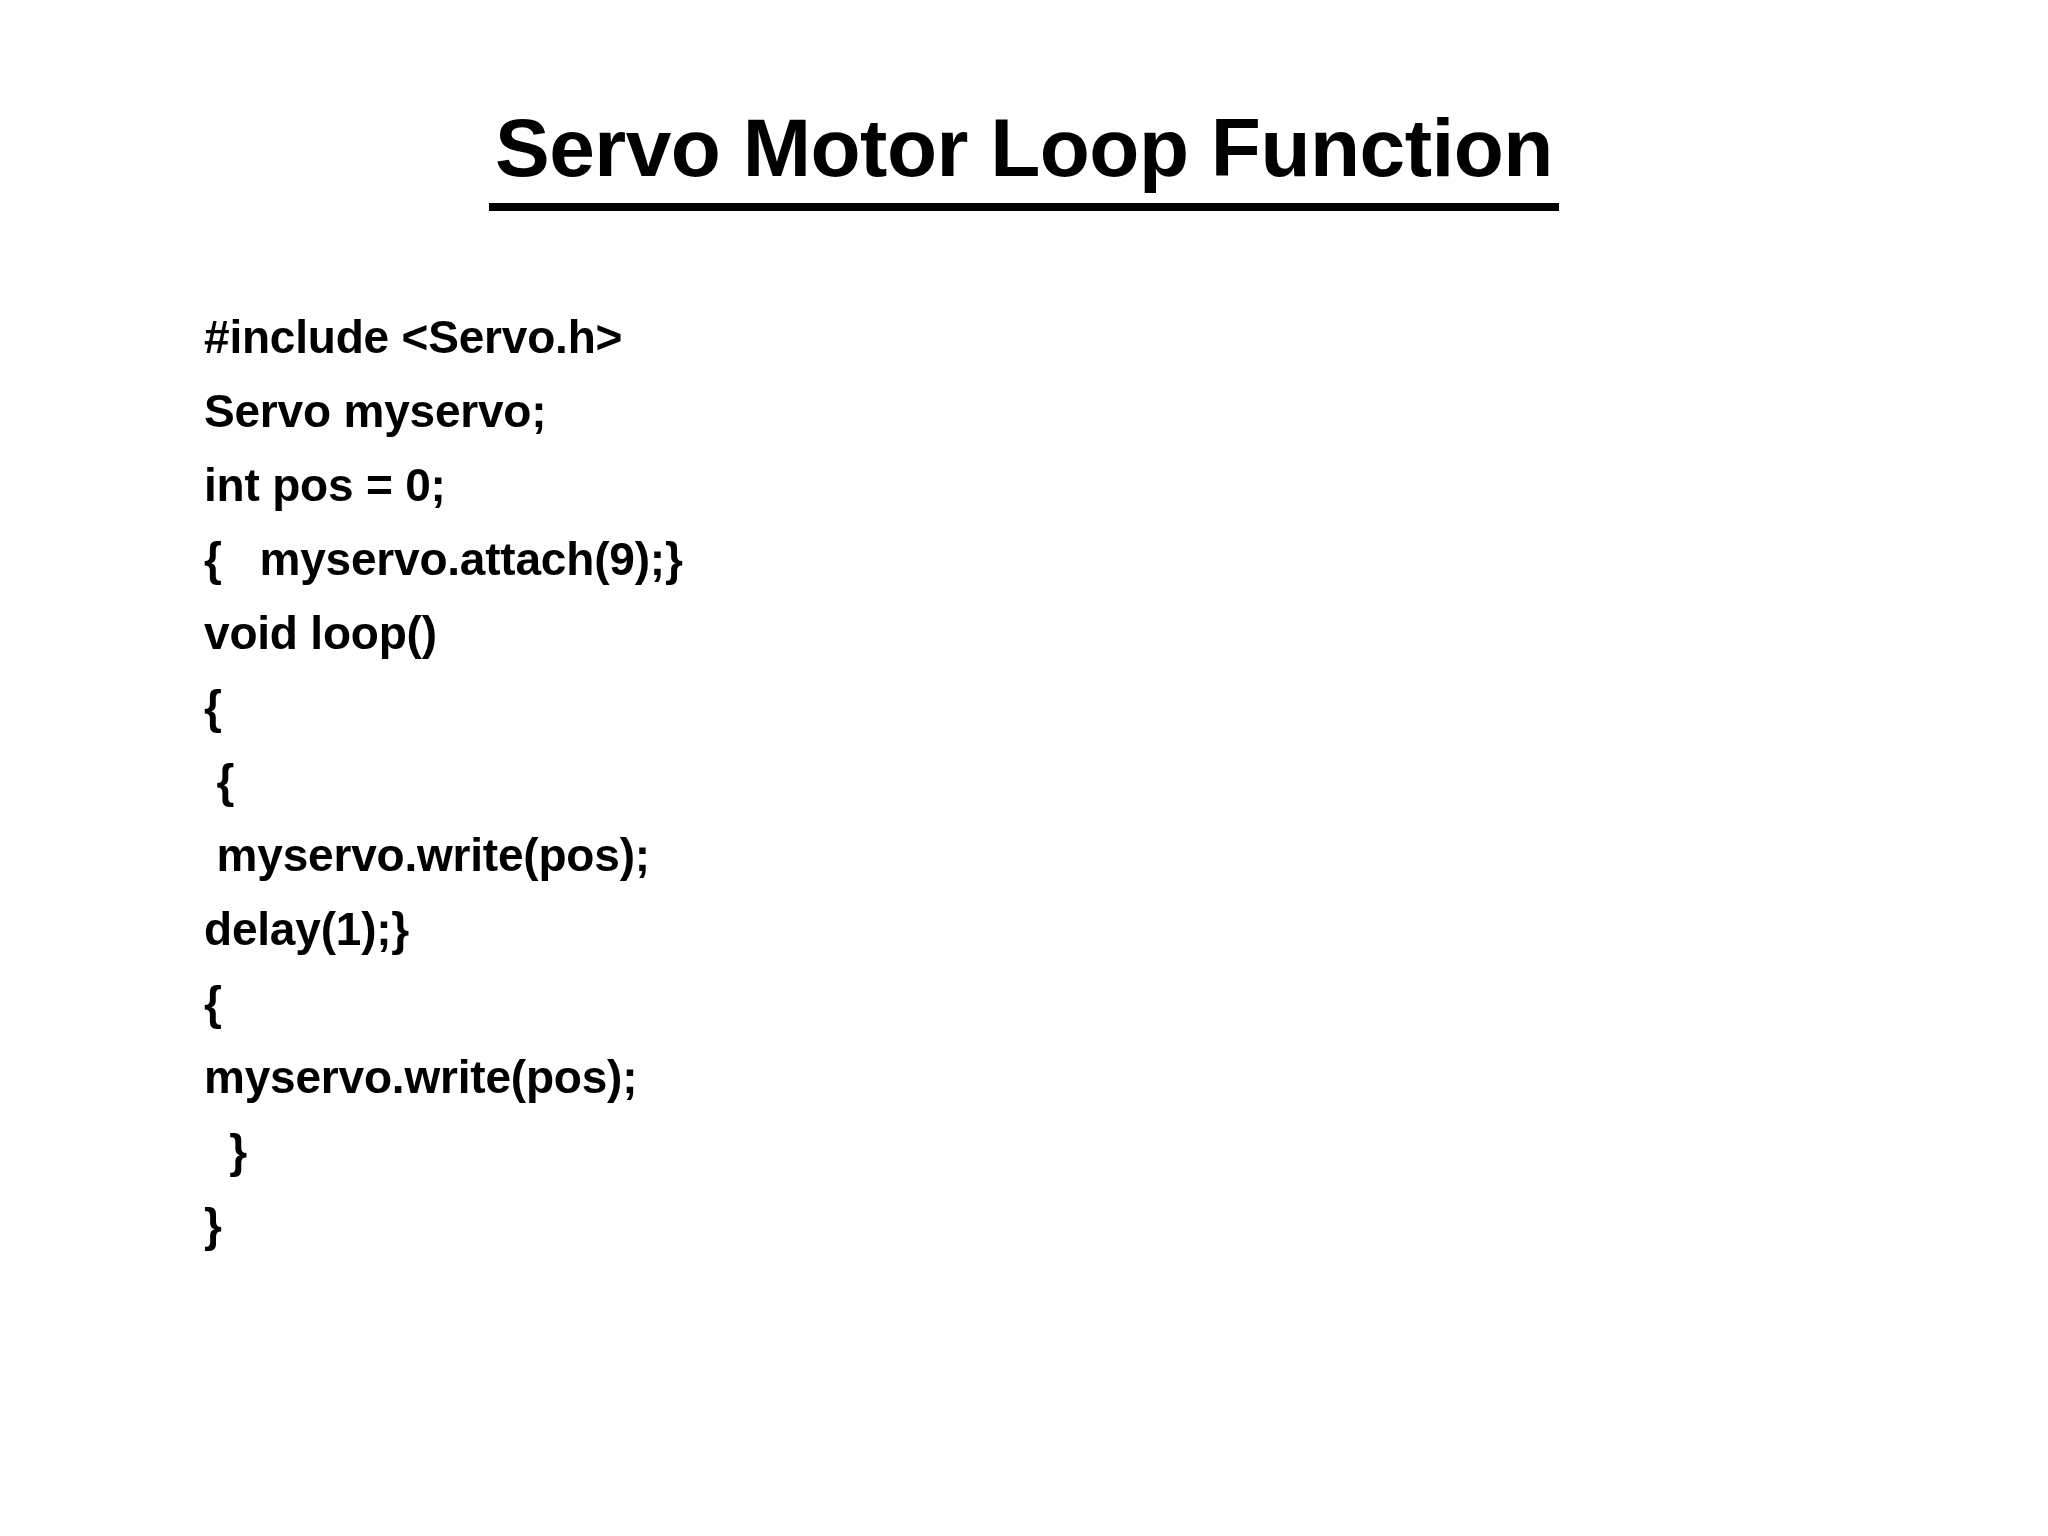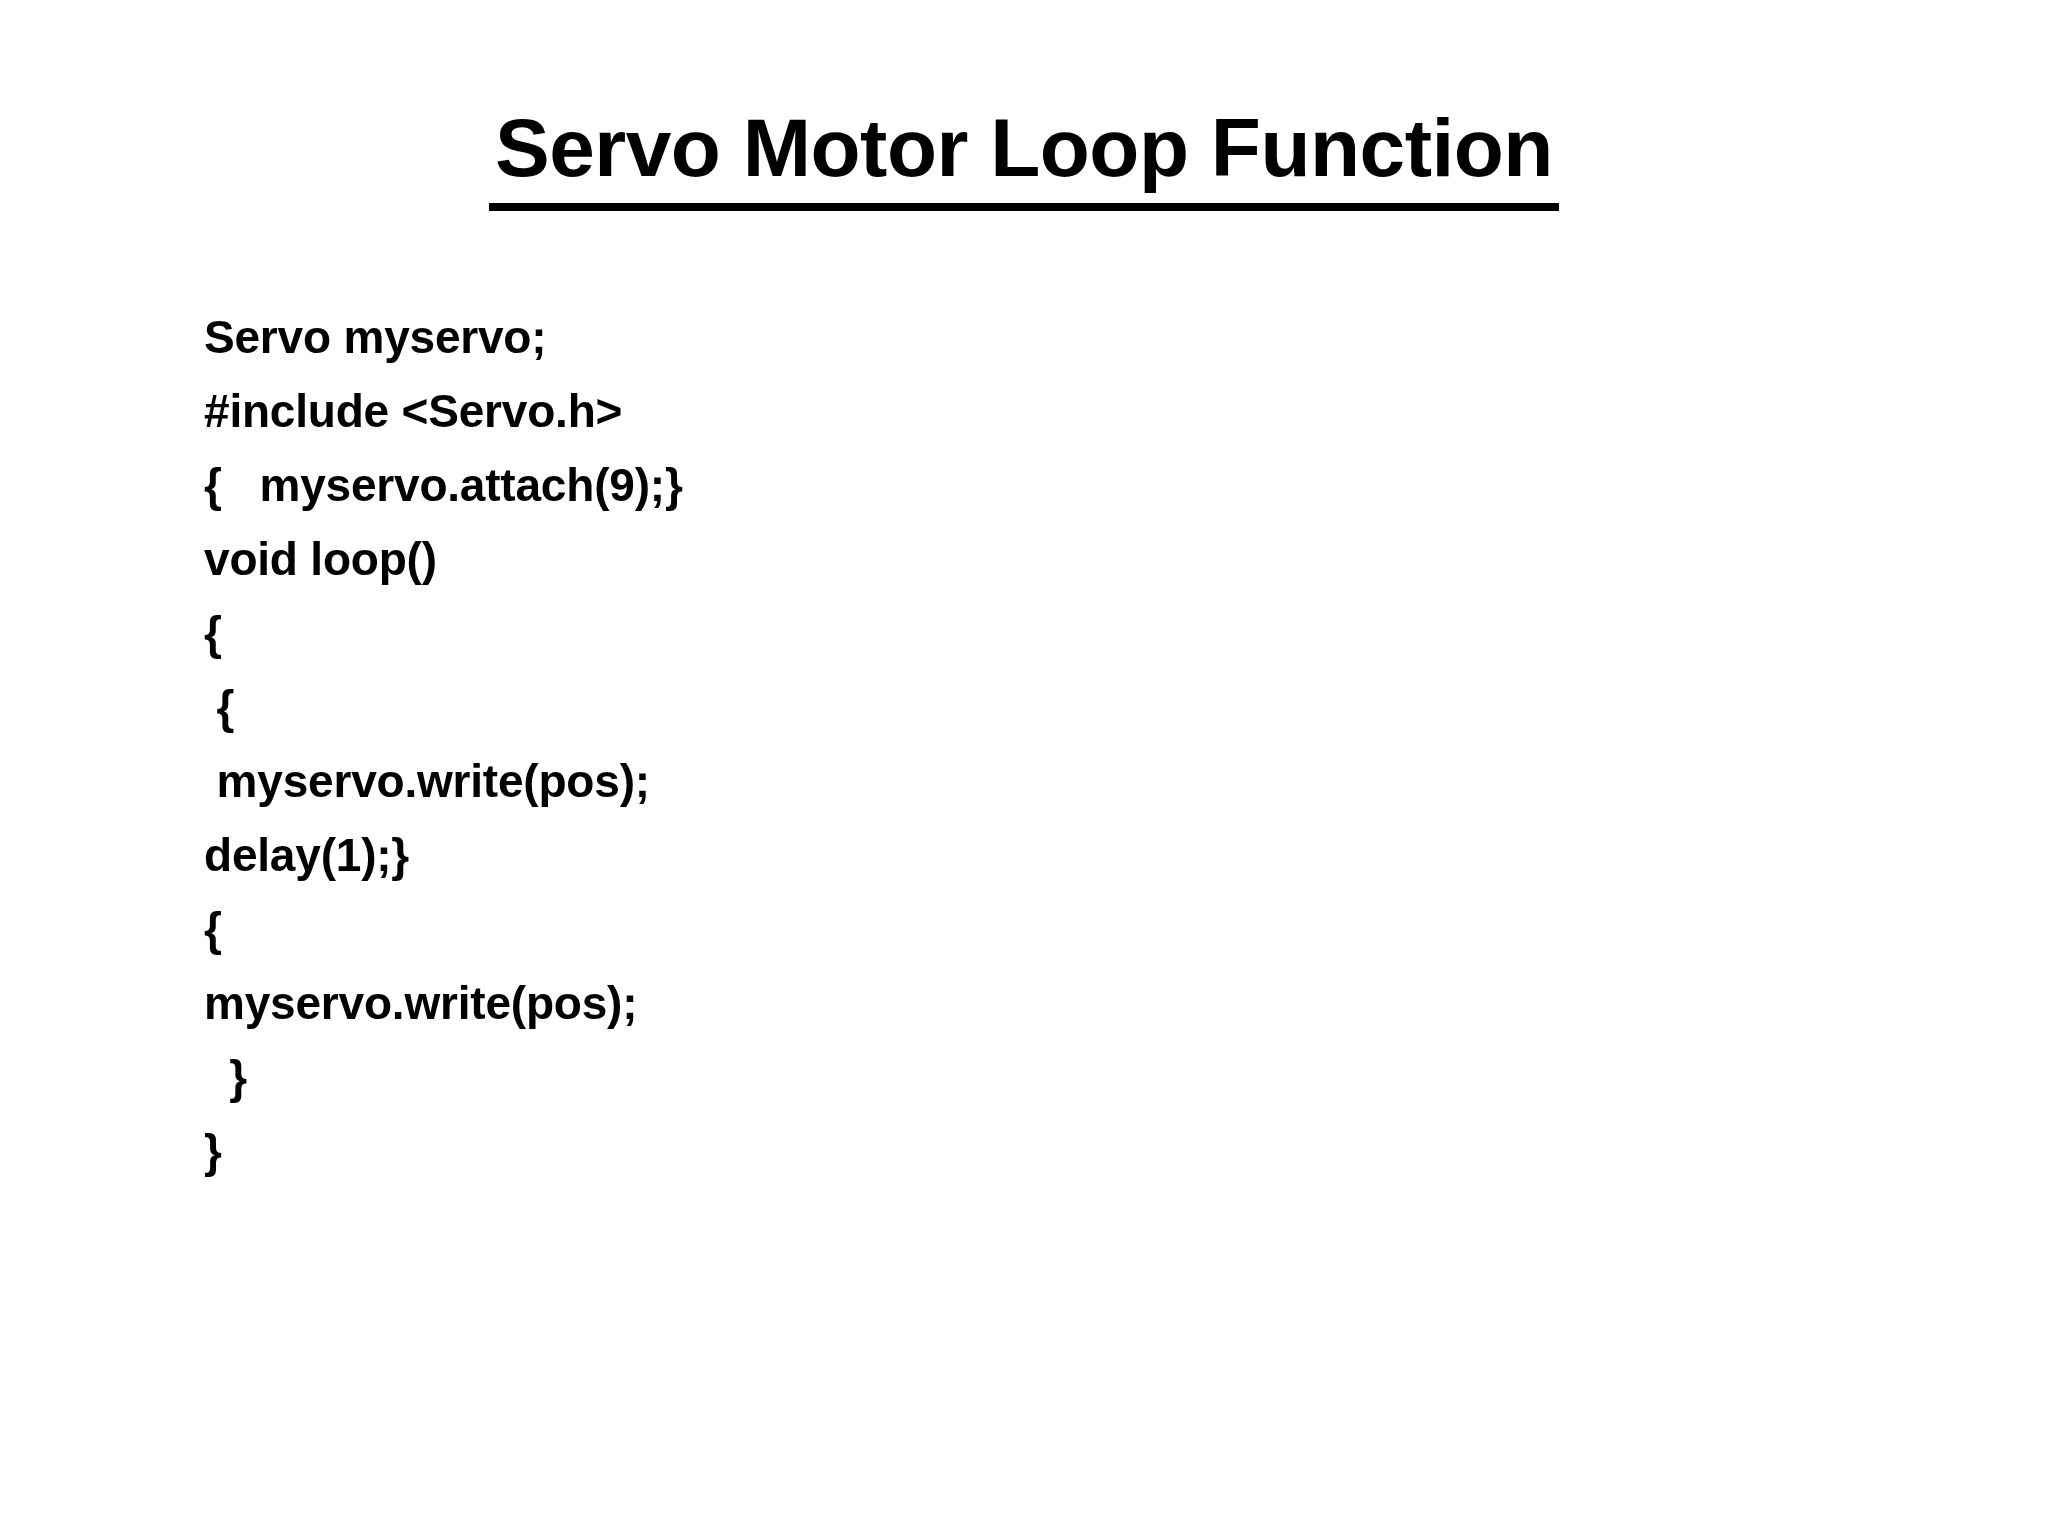"Servo myservo;" div.code-line { order: before "#include <Servo.h>" -> after "#include <Servo.h>" }
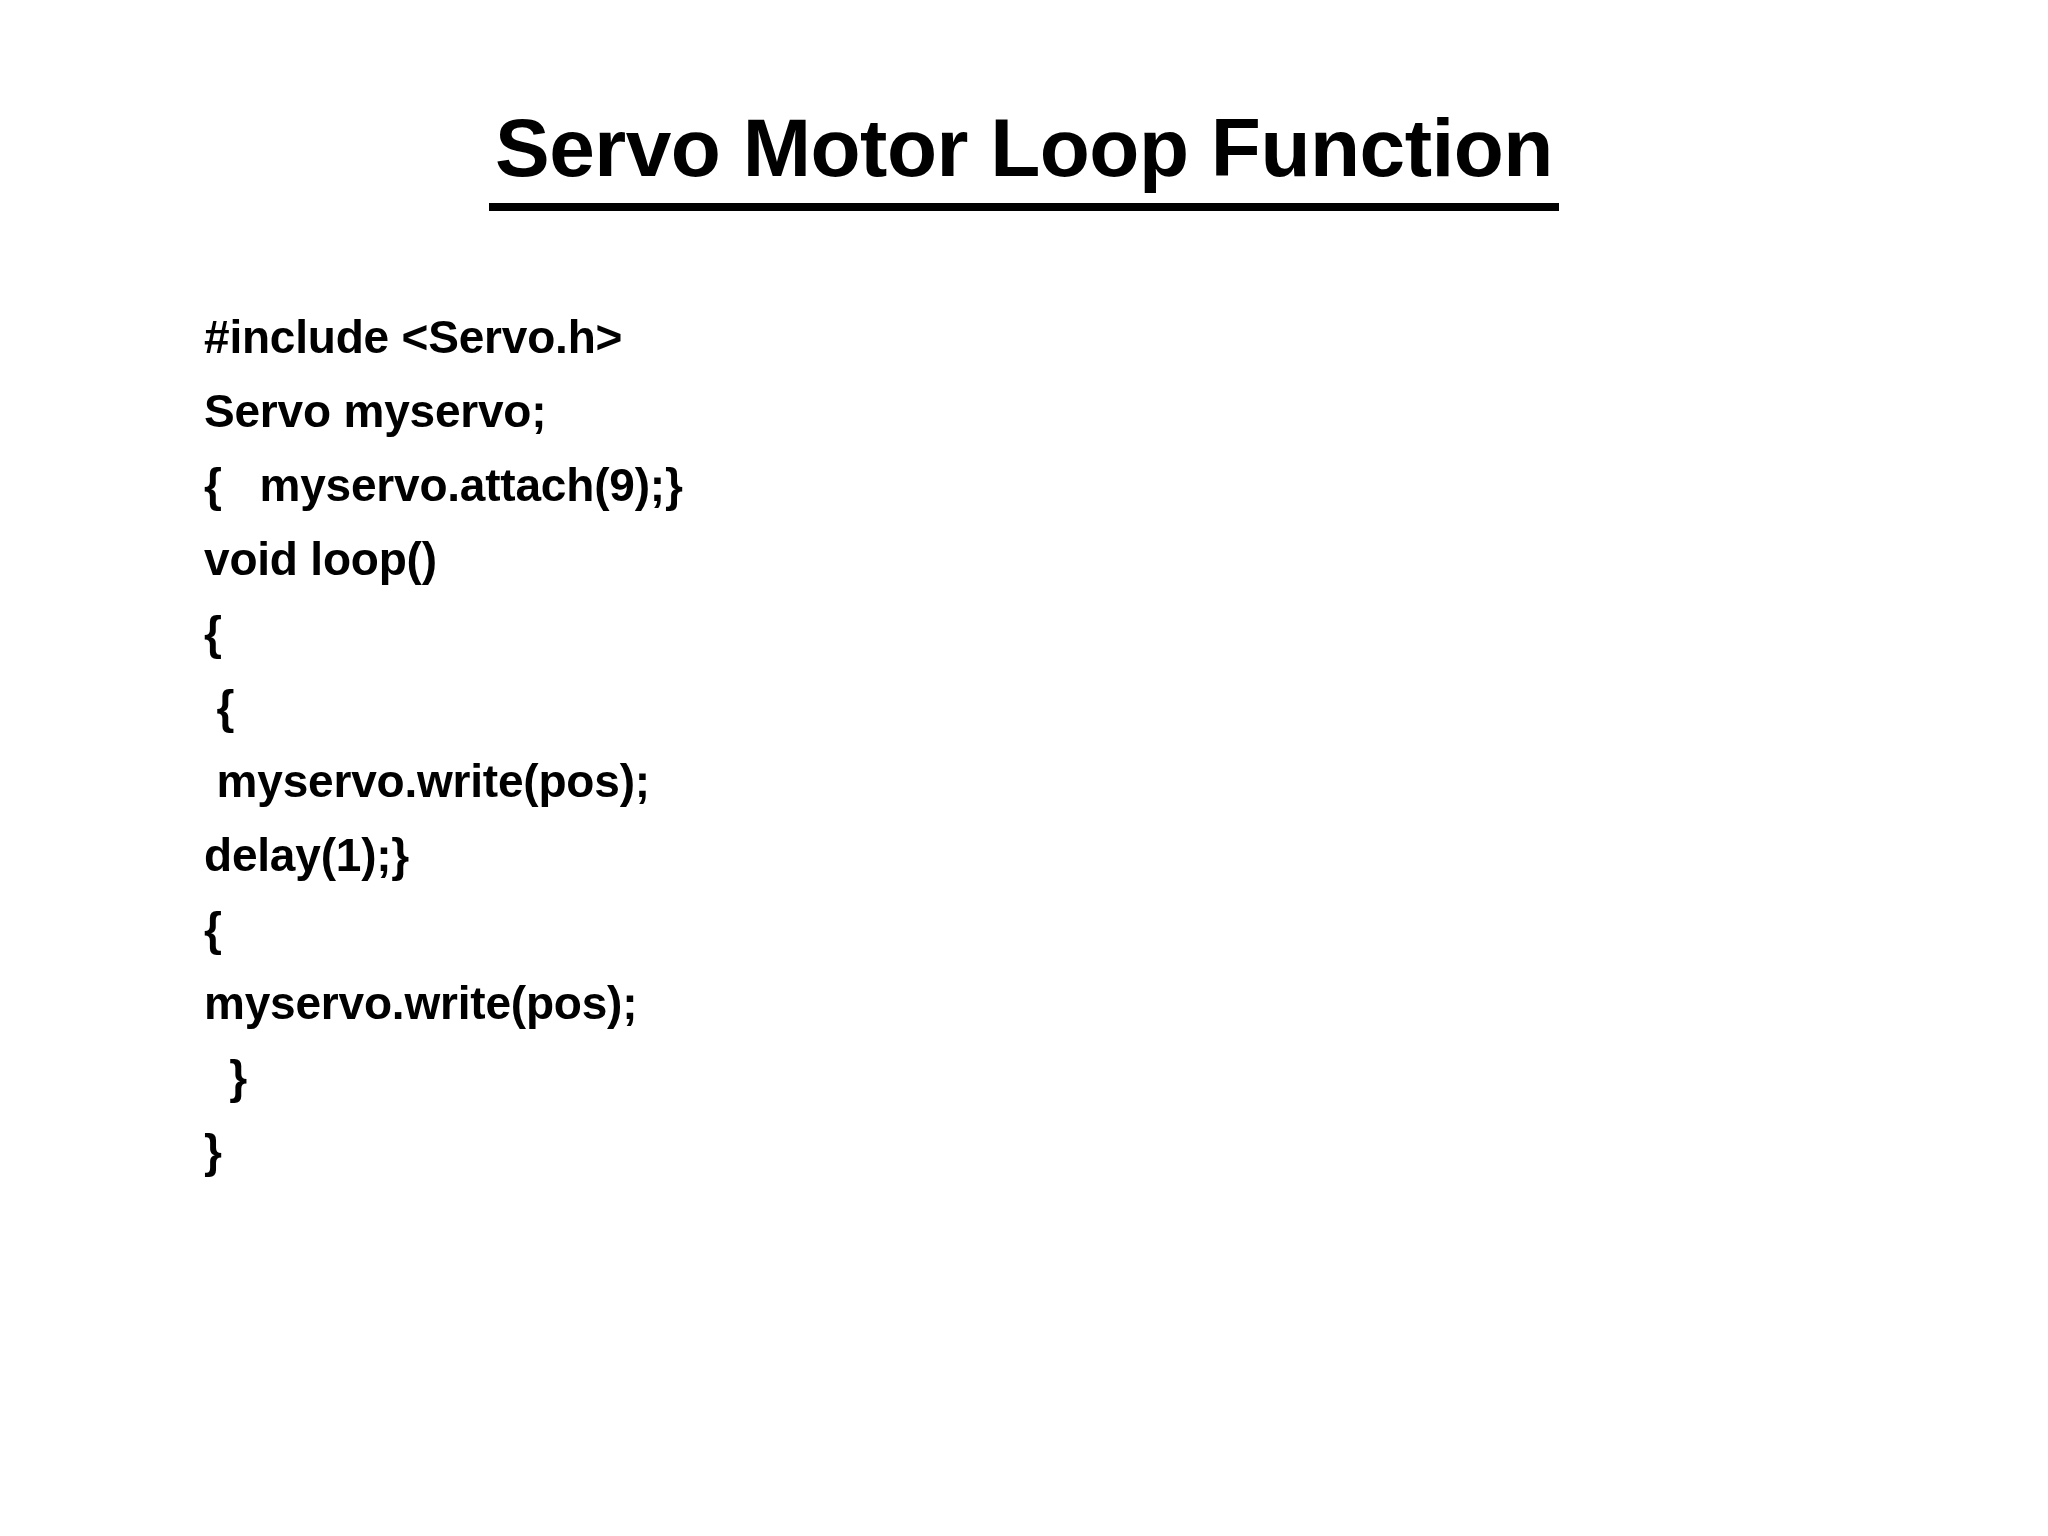"int pos = 0;" div.code-line { html: none -> <div>int pos = 0;</div> }
